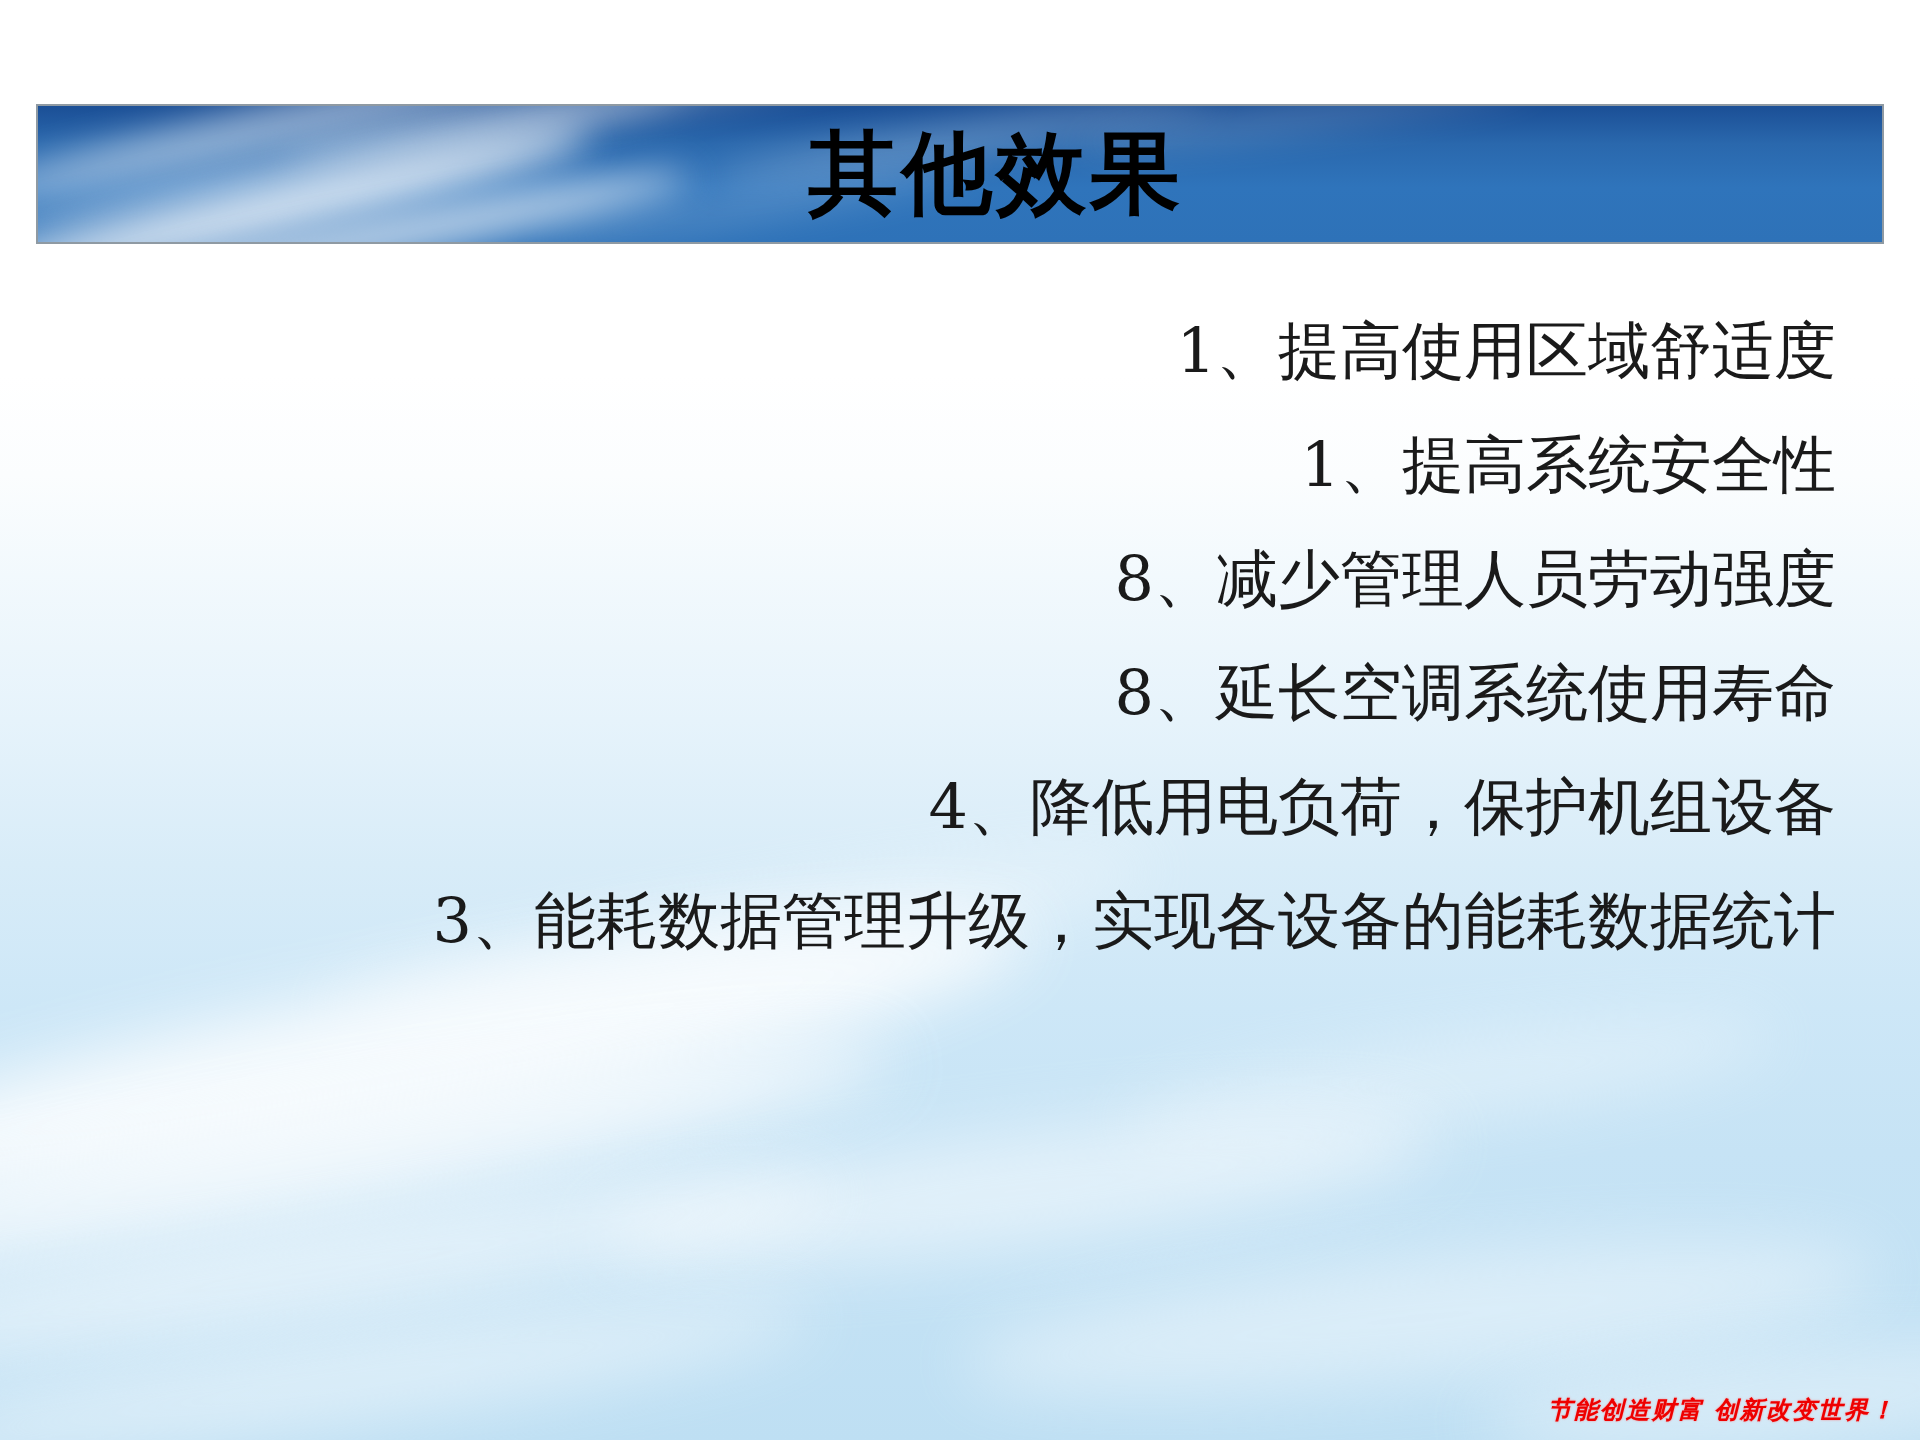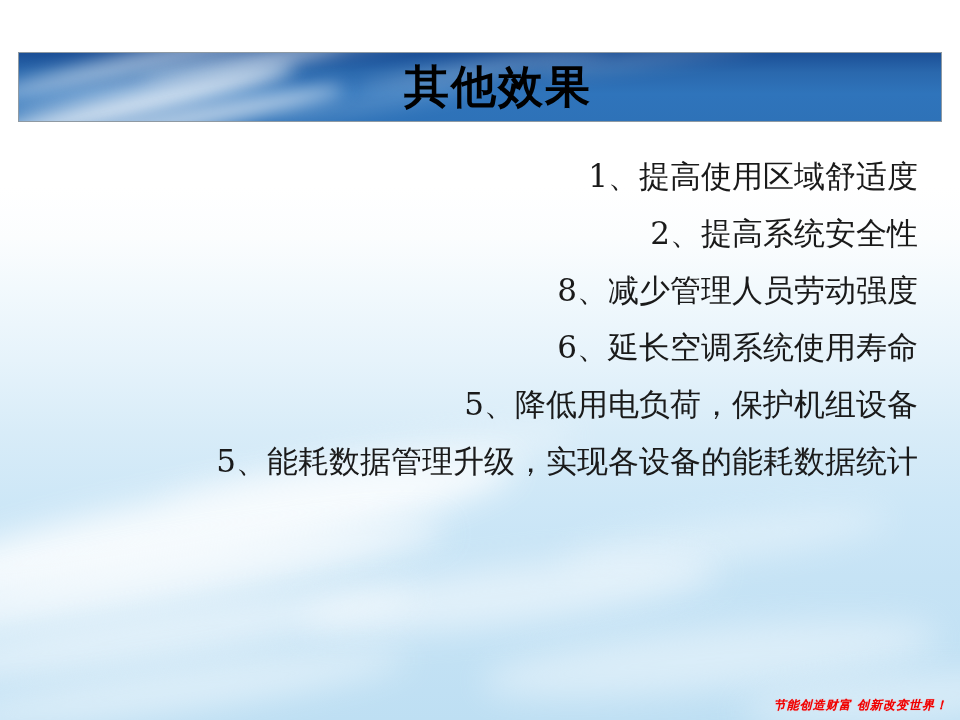"2、提高系统安全性" div.bullet-line { text: 2 -> 1 }
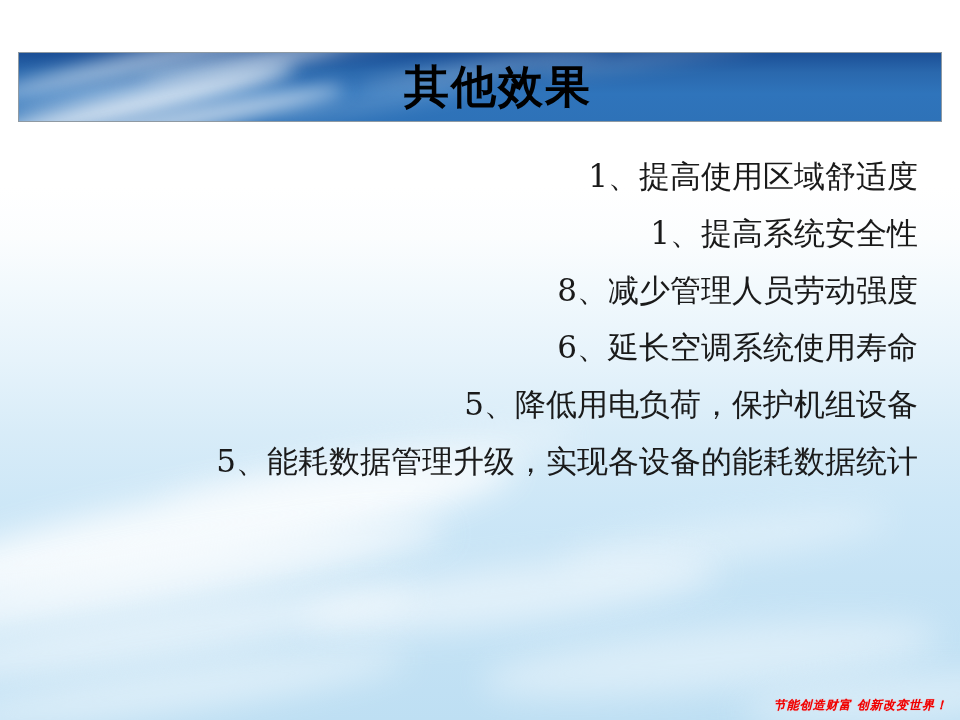"6、延长空调系统使用寿命" div.bullet-line { text: 6 -> 8 }
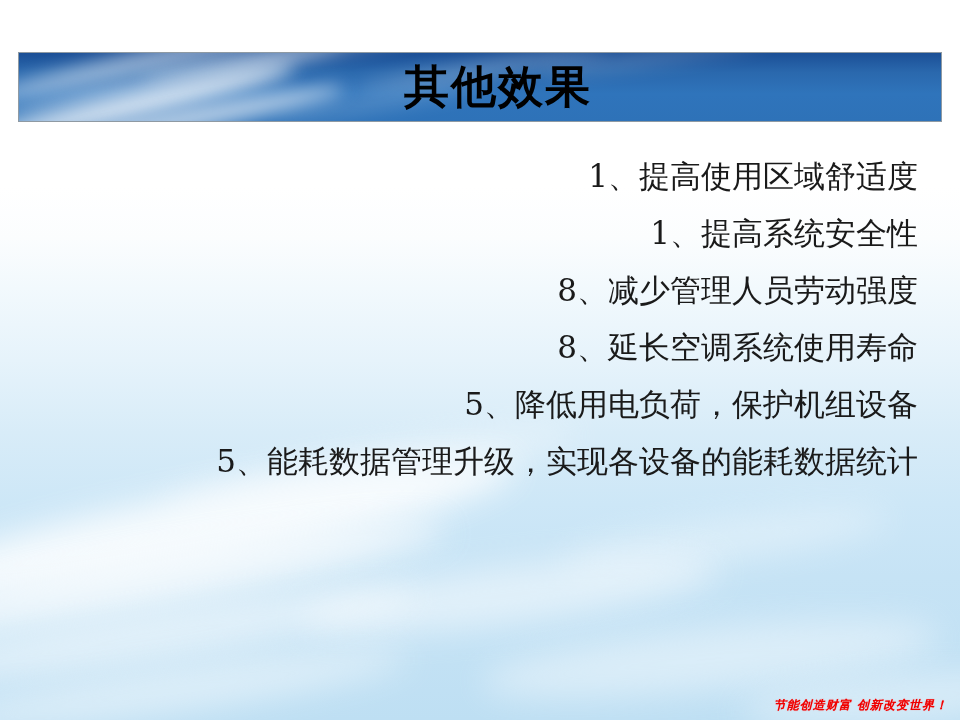"5、降低用电负荷，保护机组设备" div.bullet-line { text: 5 -> 4 }
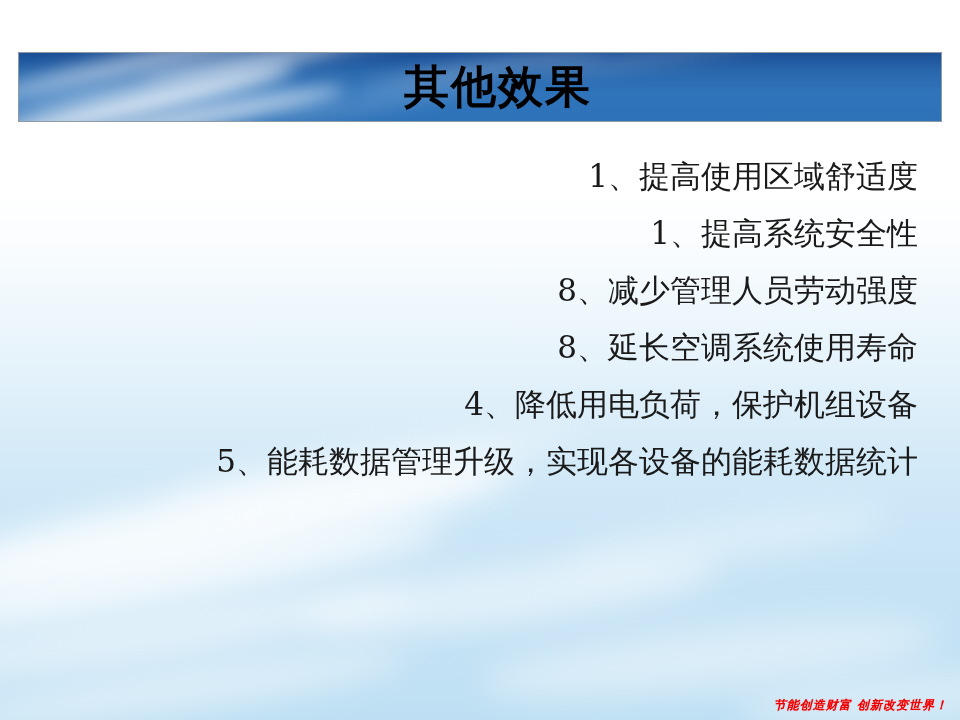"5、能耗数据管理升级，实现各设备的能耗数据统计" div.bullet-line { text: 5 -> 3 }
